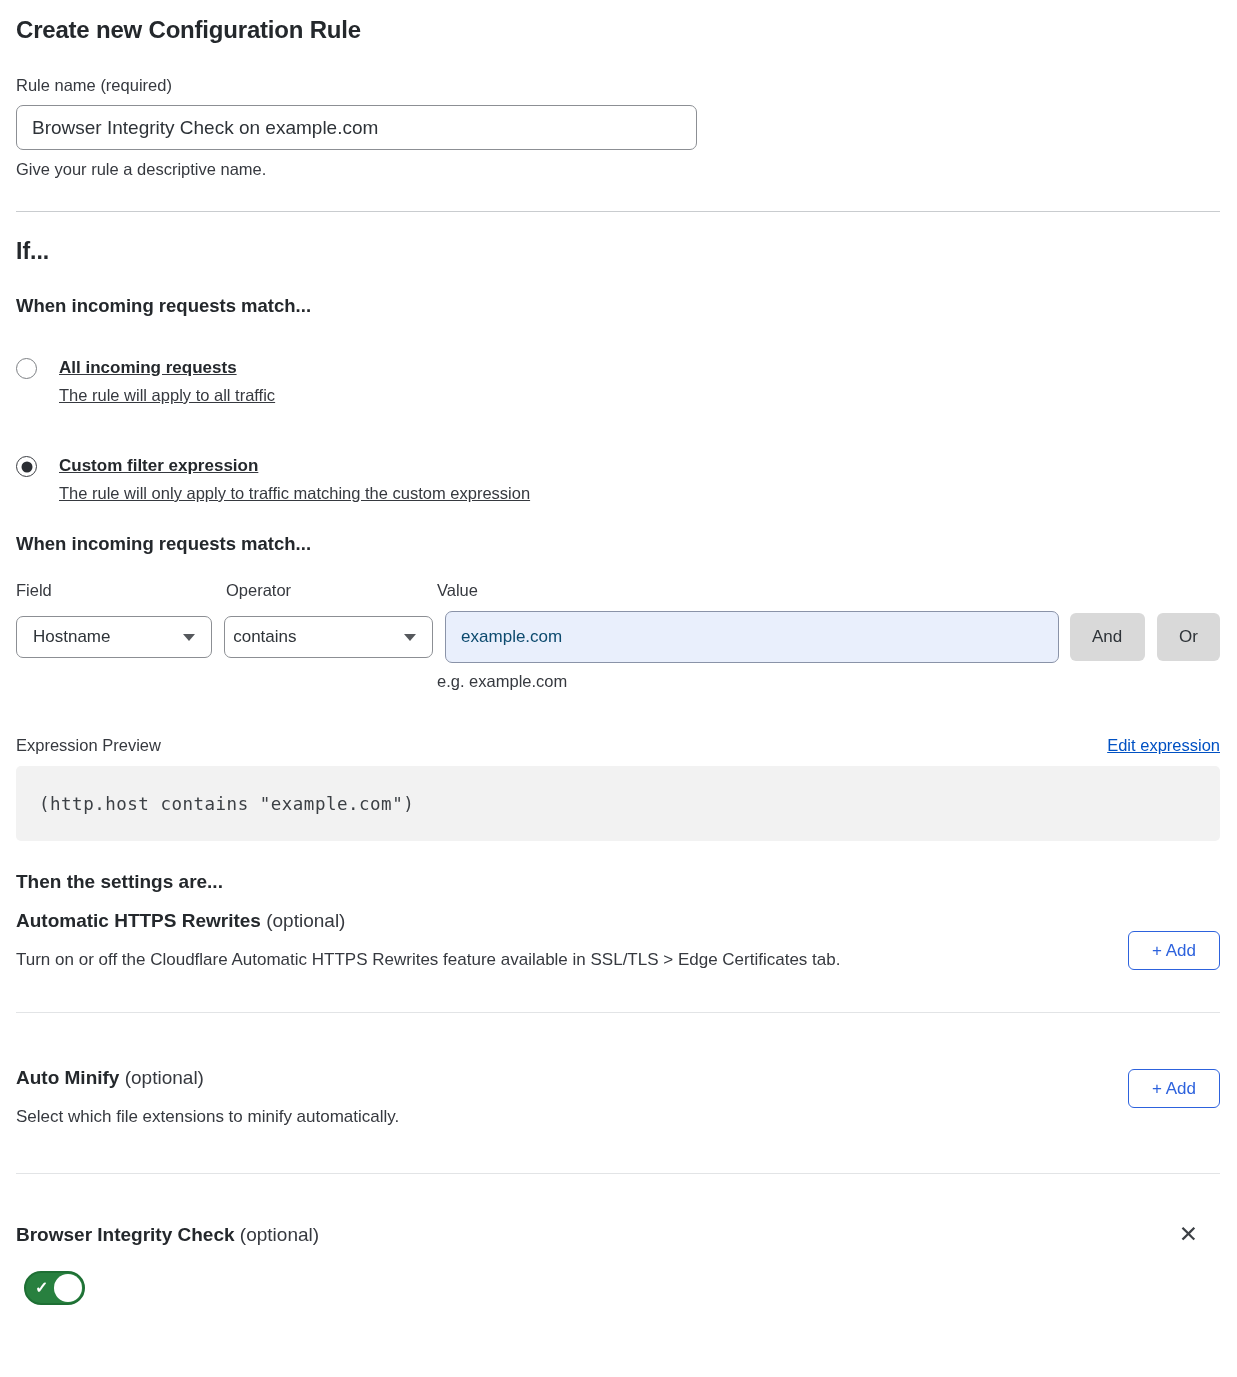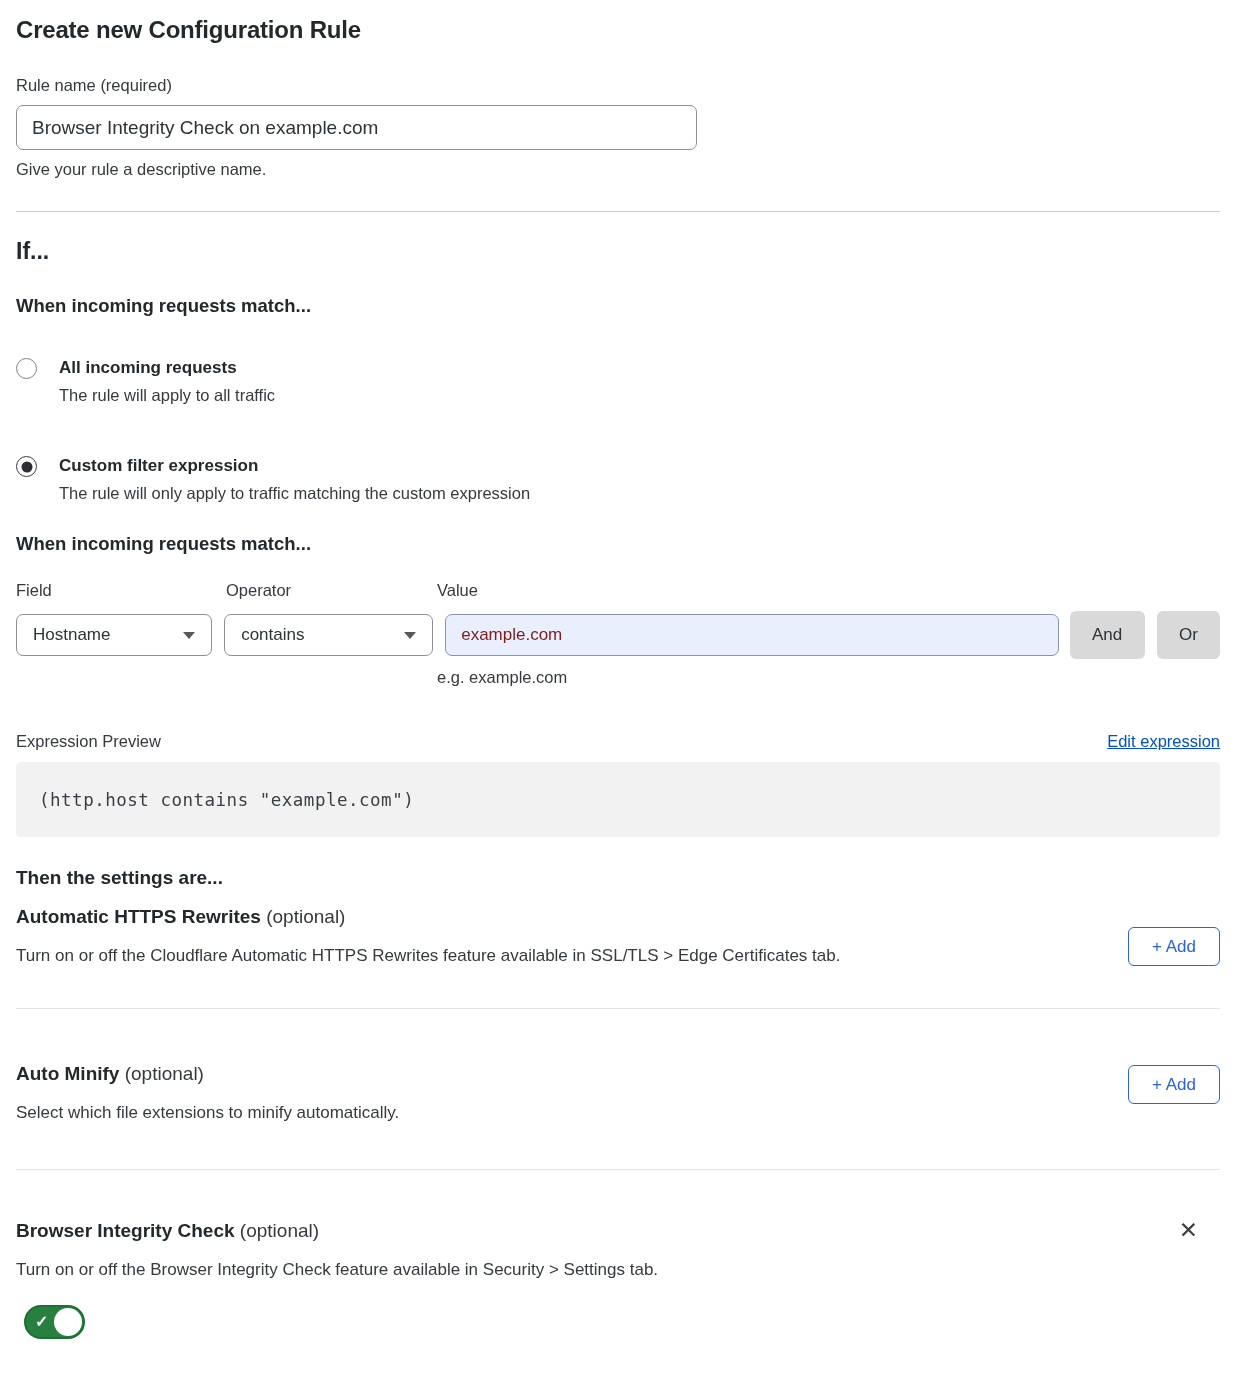"All incoming requests" .radio-option { text-decoration: none -> underline }
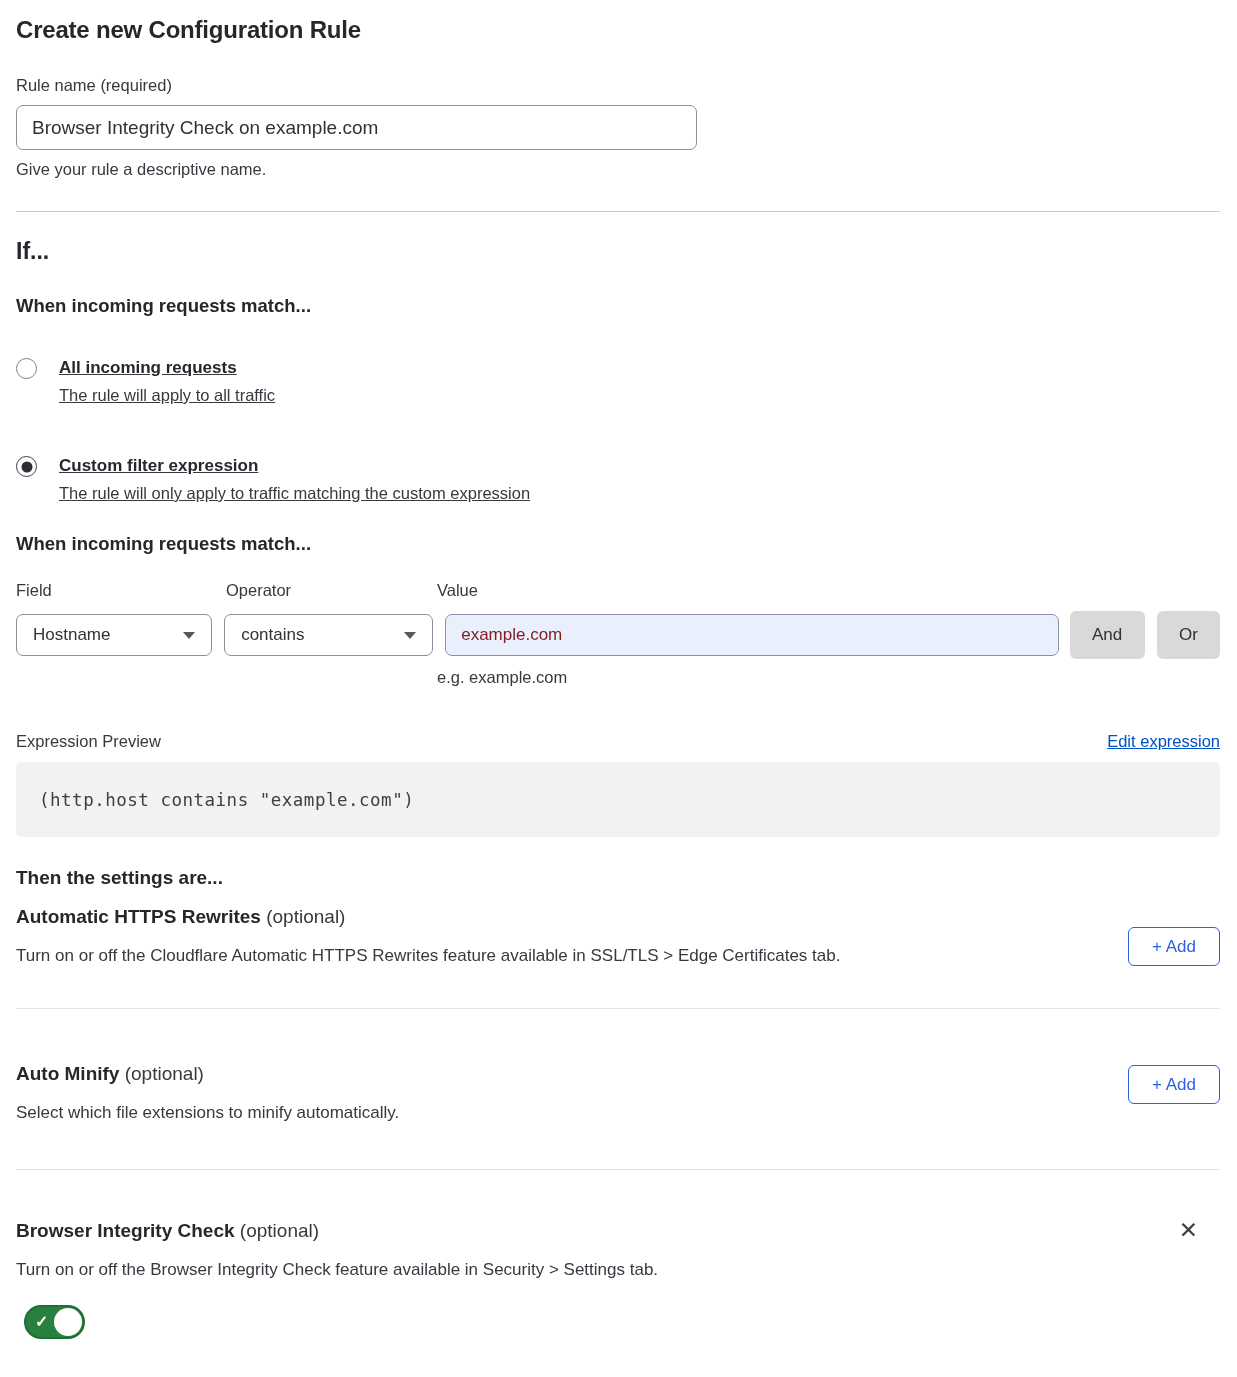"contains" .select-operator { padding-left: none -> 8px }
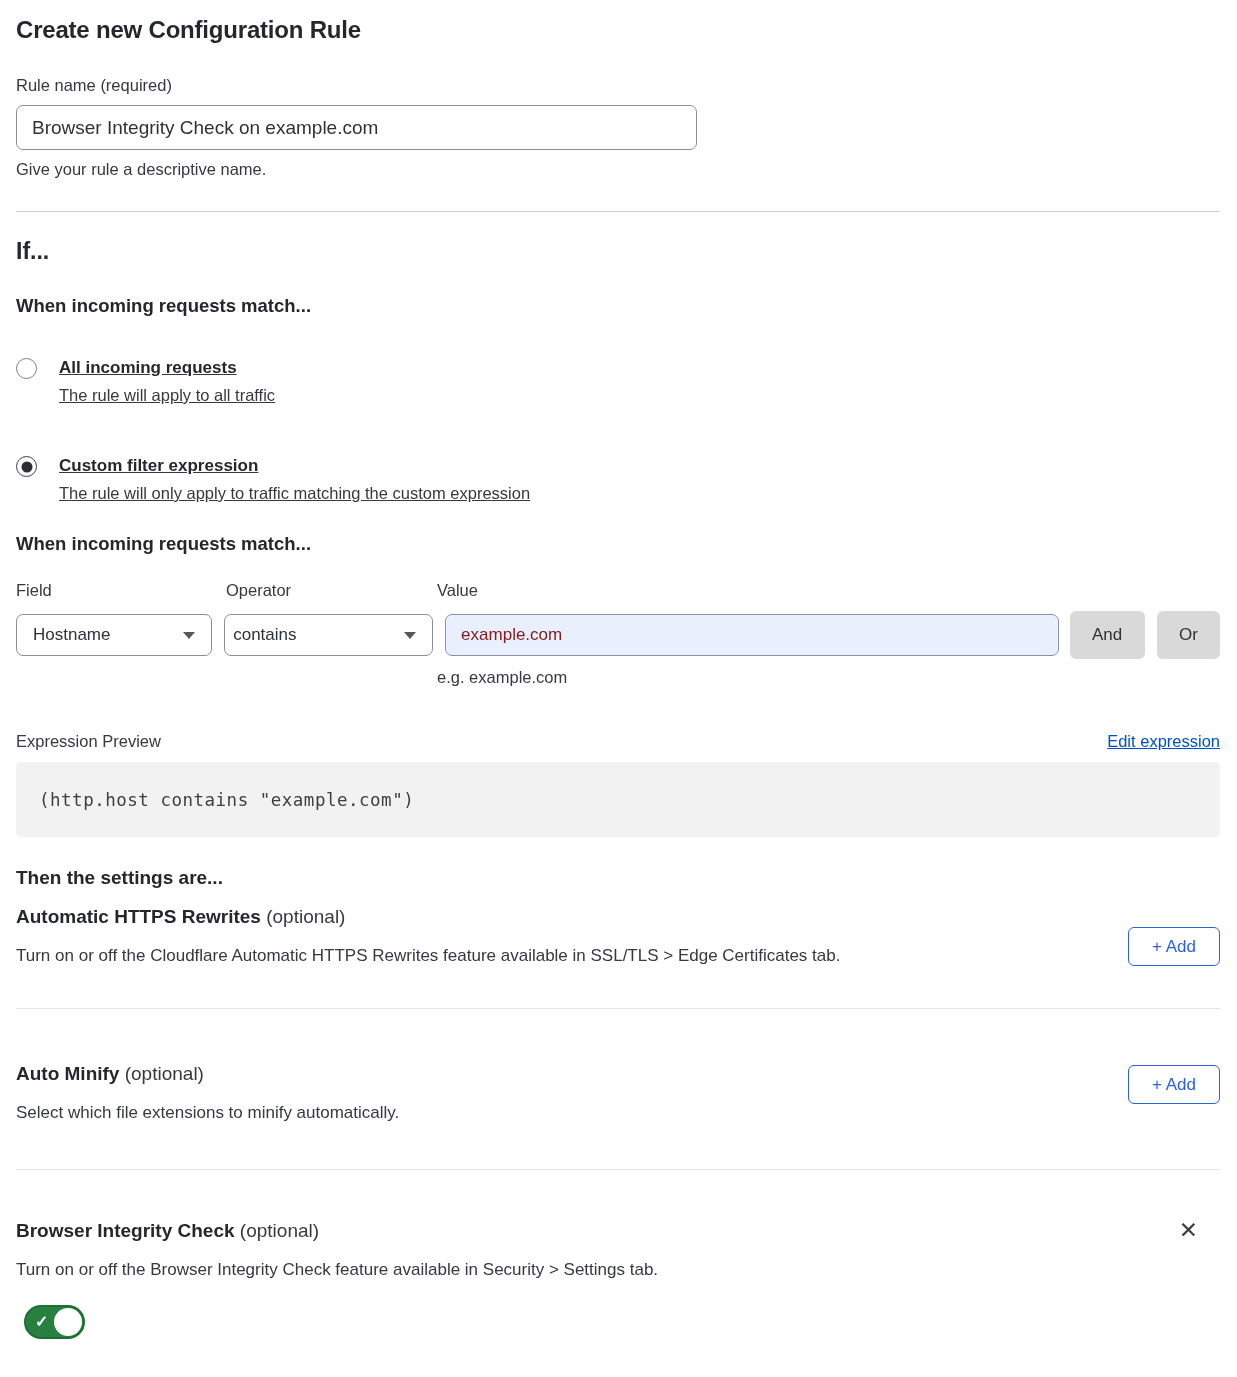"example.com" .value-input { color: #7f1d1d -> #0c4a6e; height: 42px -> 52px }
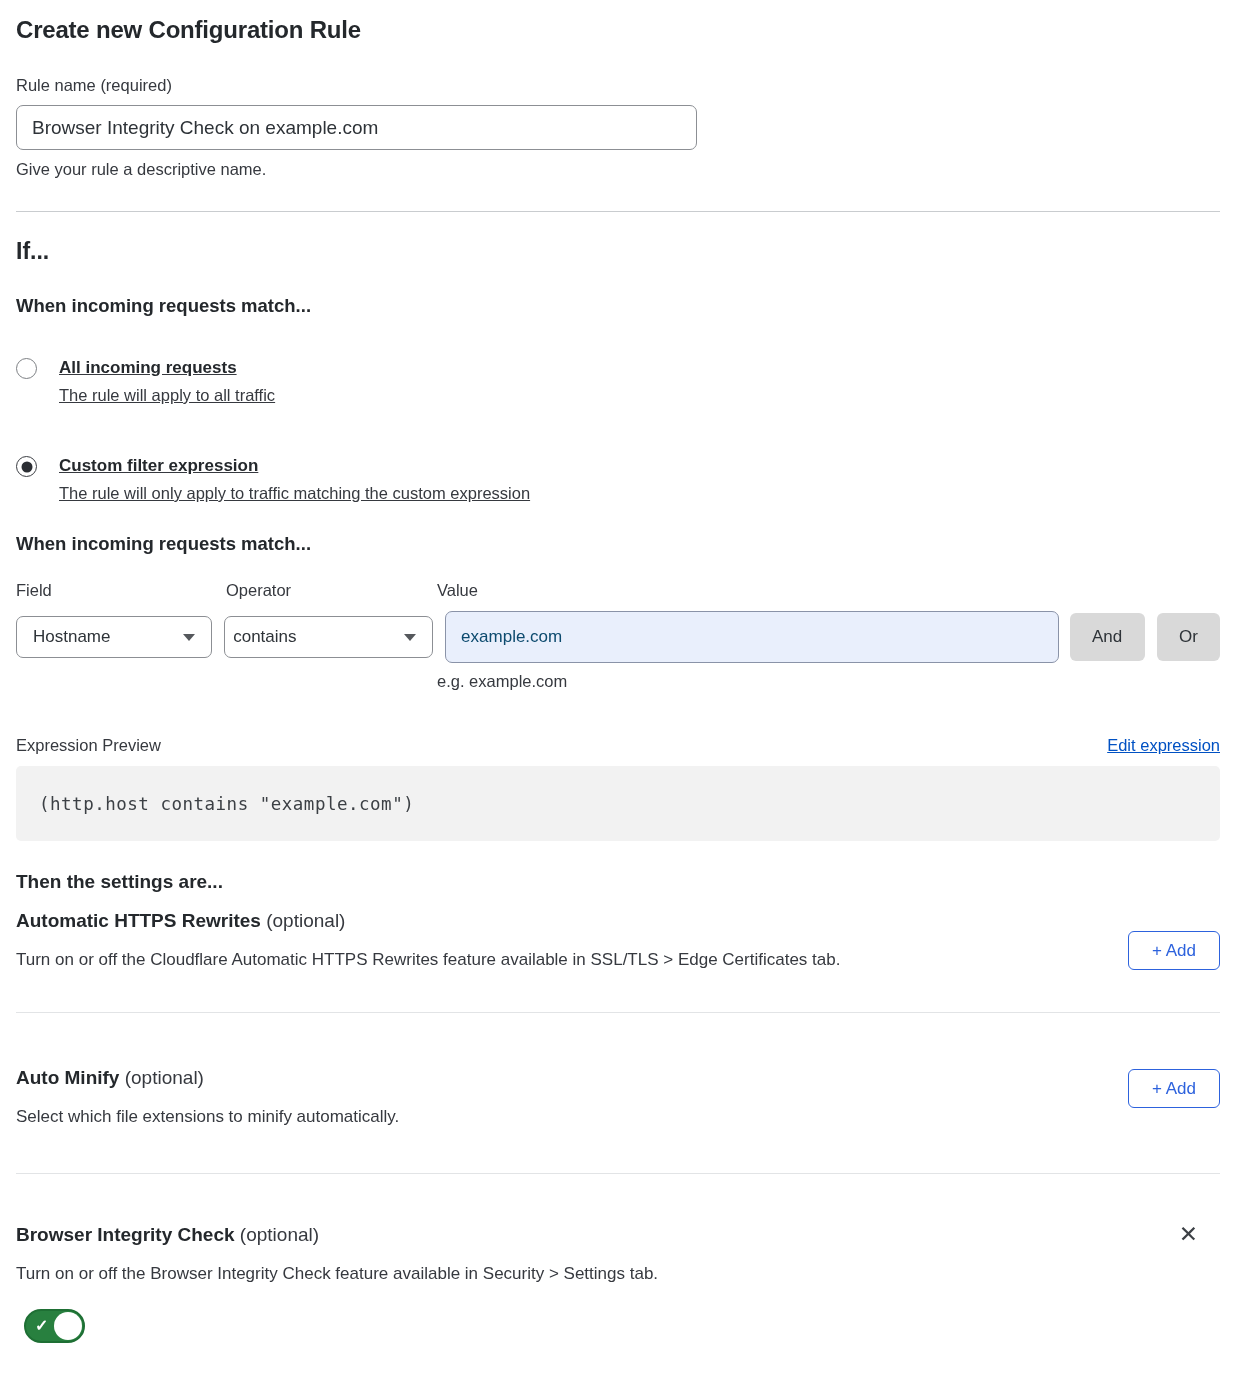"Turn on or off the Browser" div.setting-desc { html: <div>Turn on or off the Browser Integrity Check feature available in Security &gt; Settings tab.</div> -> none }
